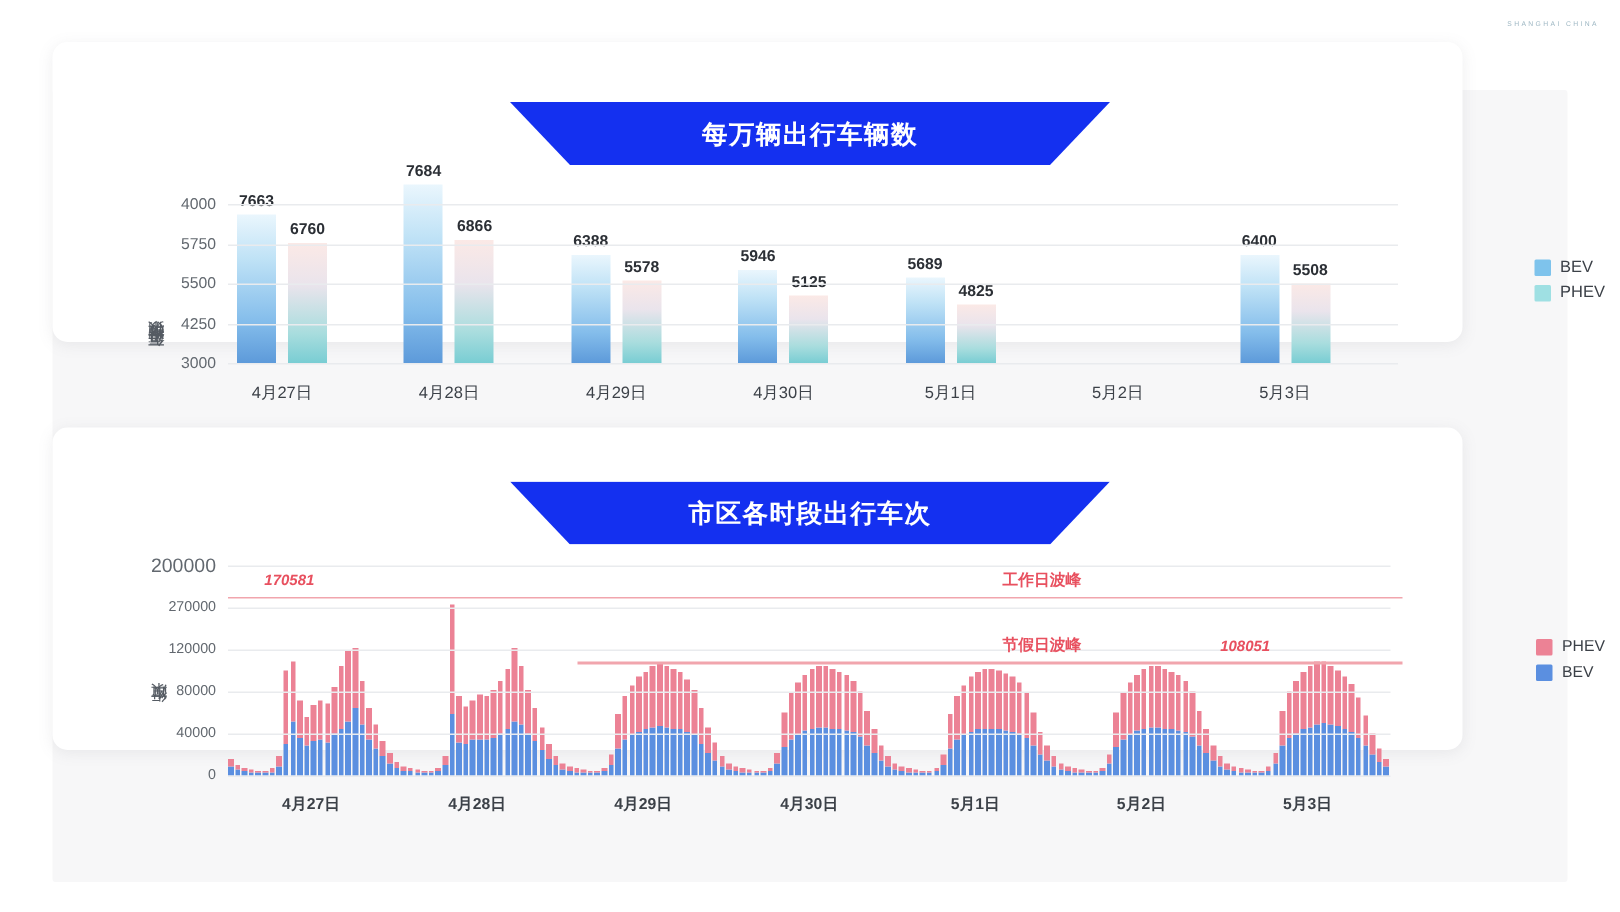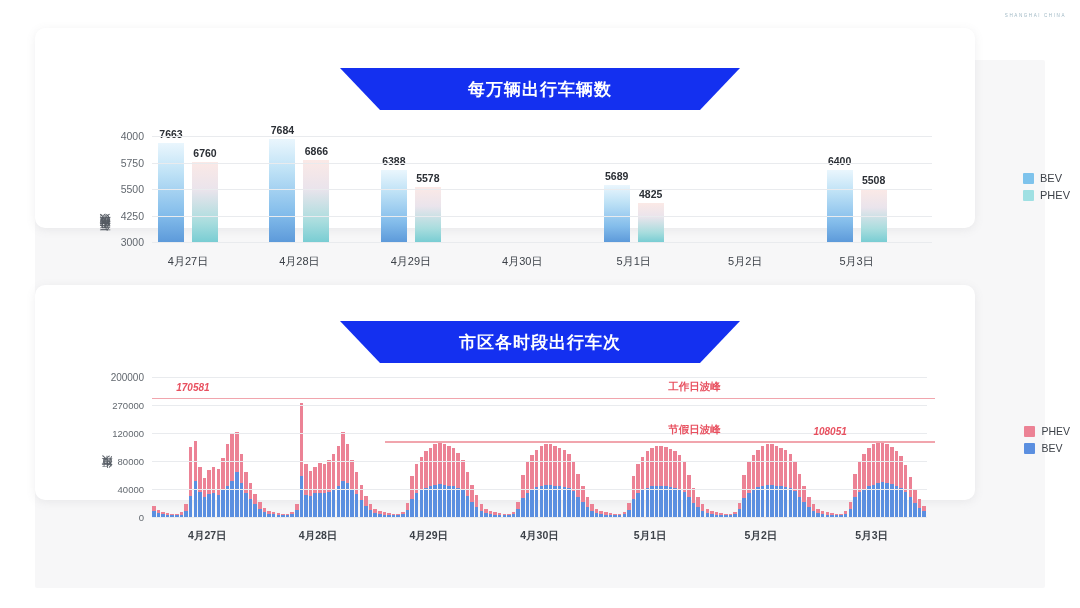"7684" div.bar { height: 103px -> 119px }
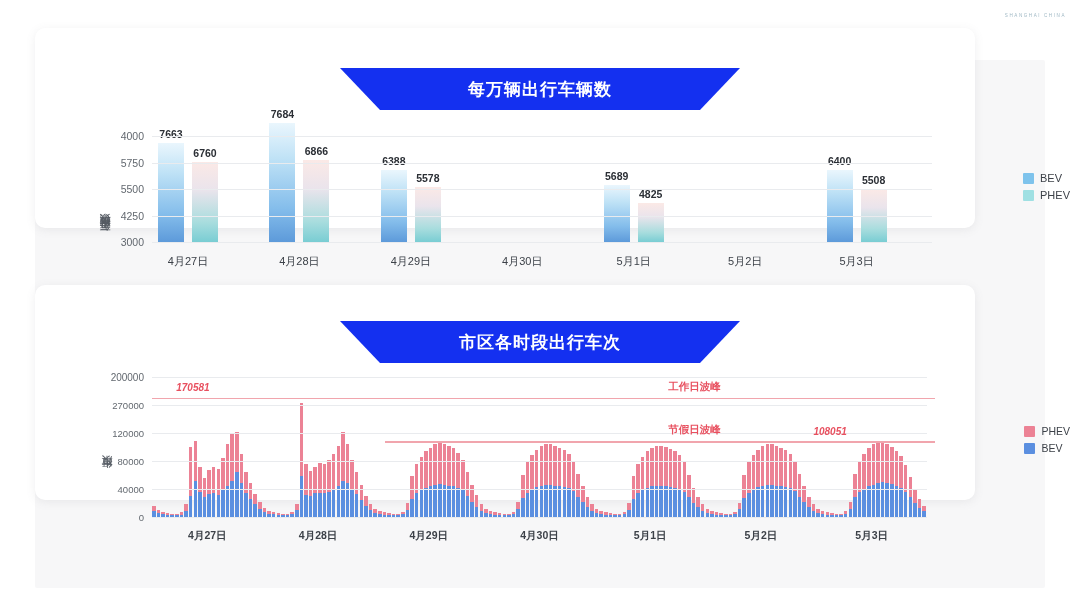"5946" div.grp { html: none -> <div> <div> <div>5946</div> </div> <div> <div>5125</div> </div> </div> }
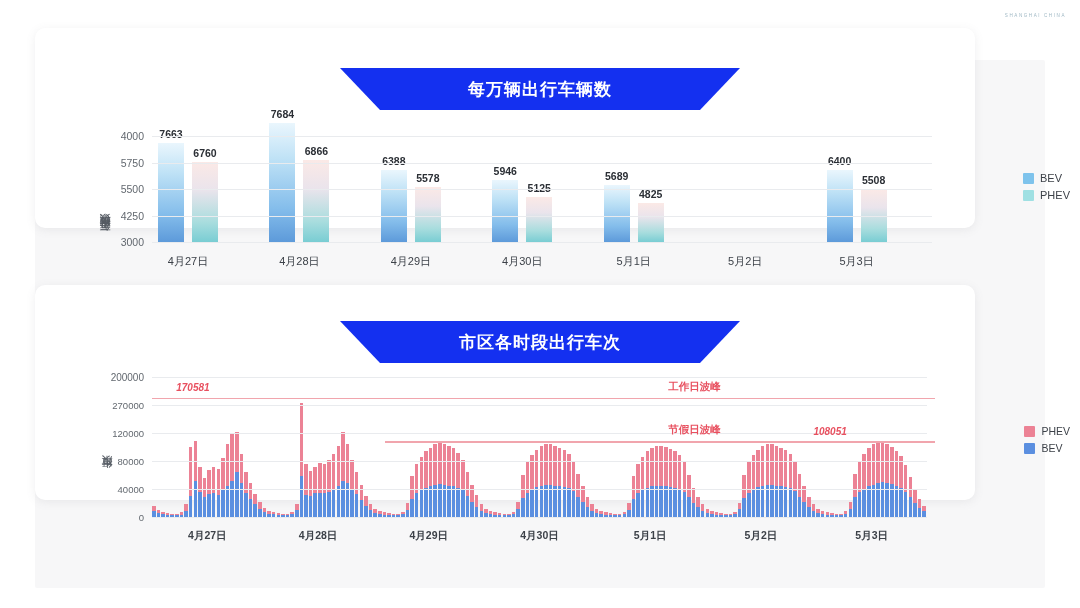"200000" div.ytick { font-size: 10px -> 13px }
